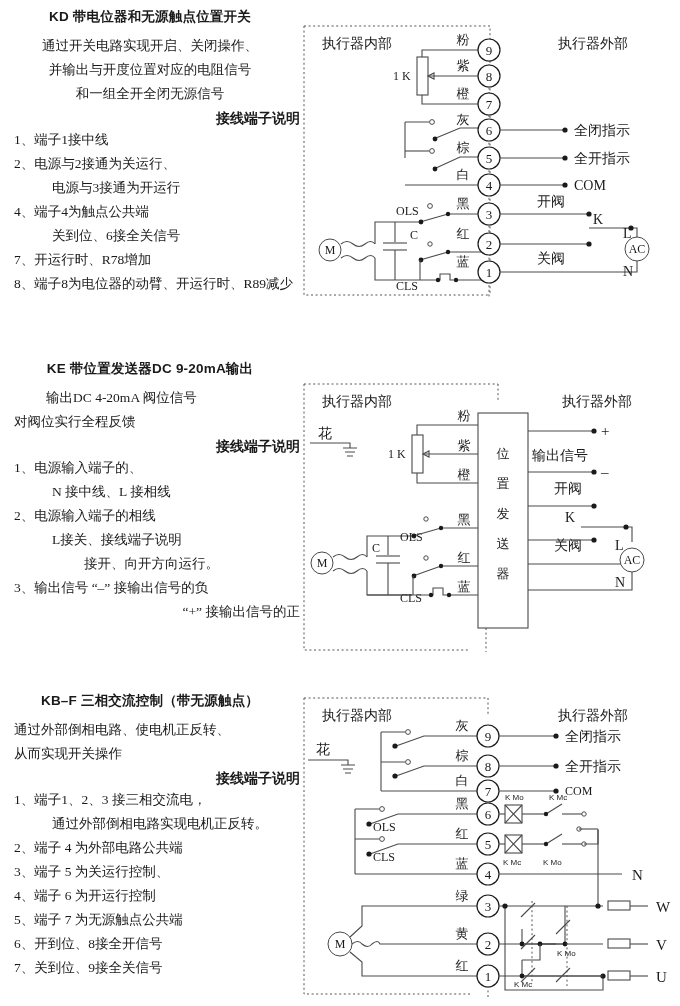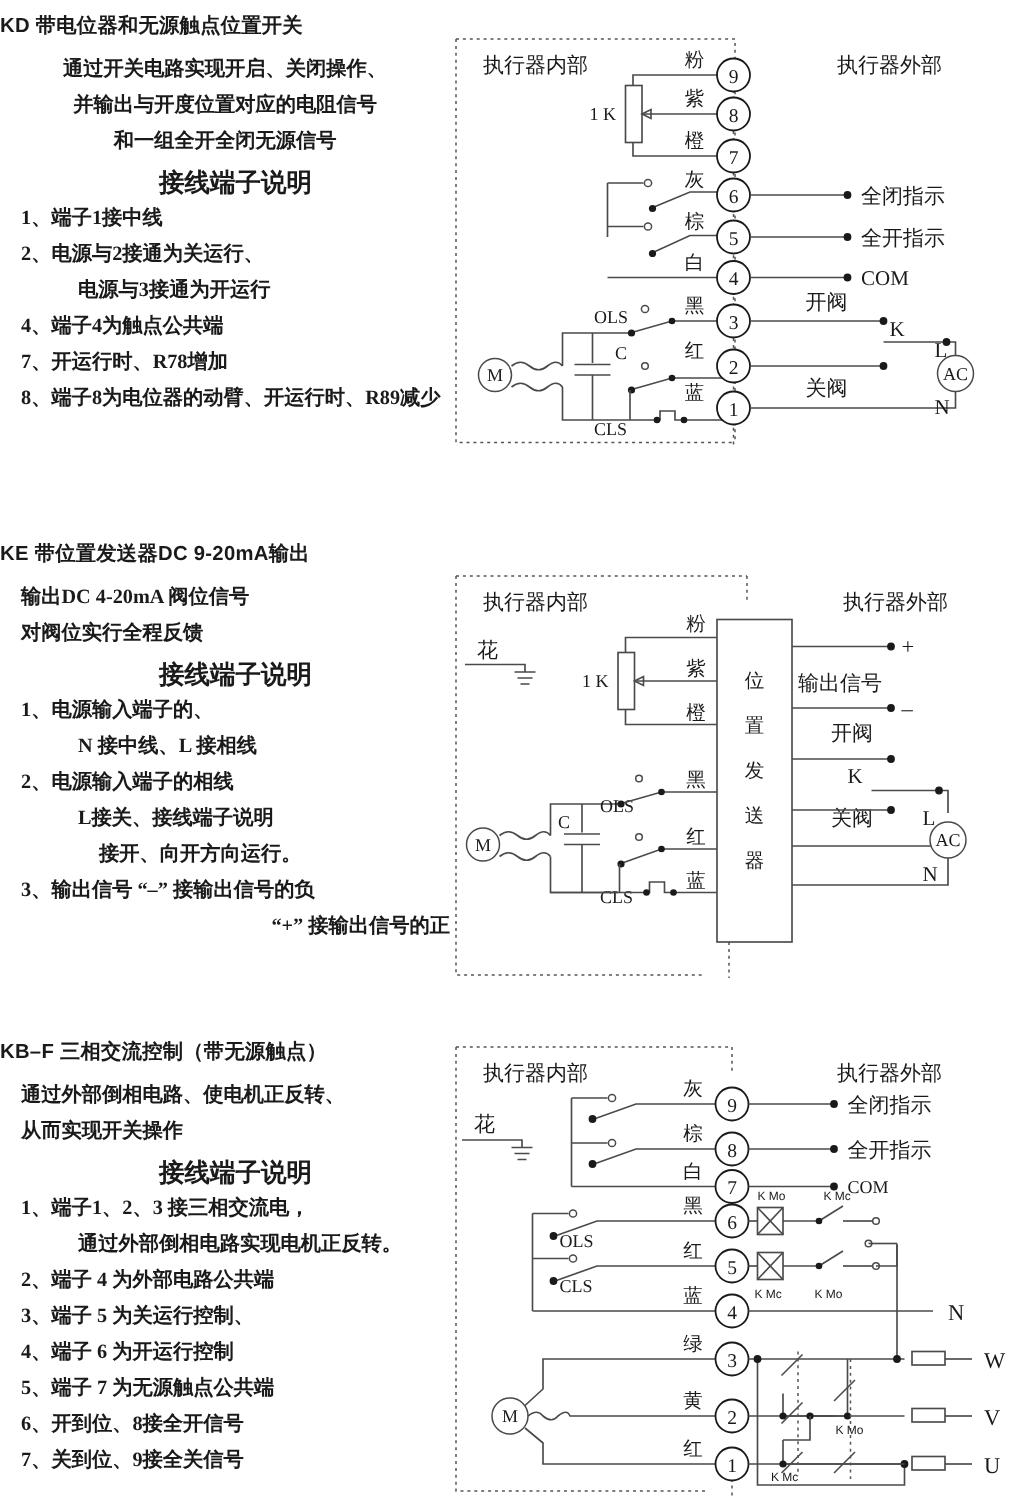"KD 带电位器和无源触点位置开关" .heading { text-align: left -> center }
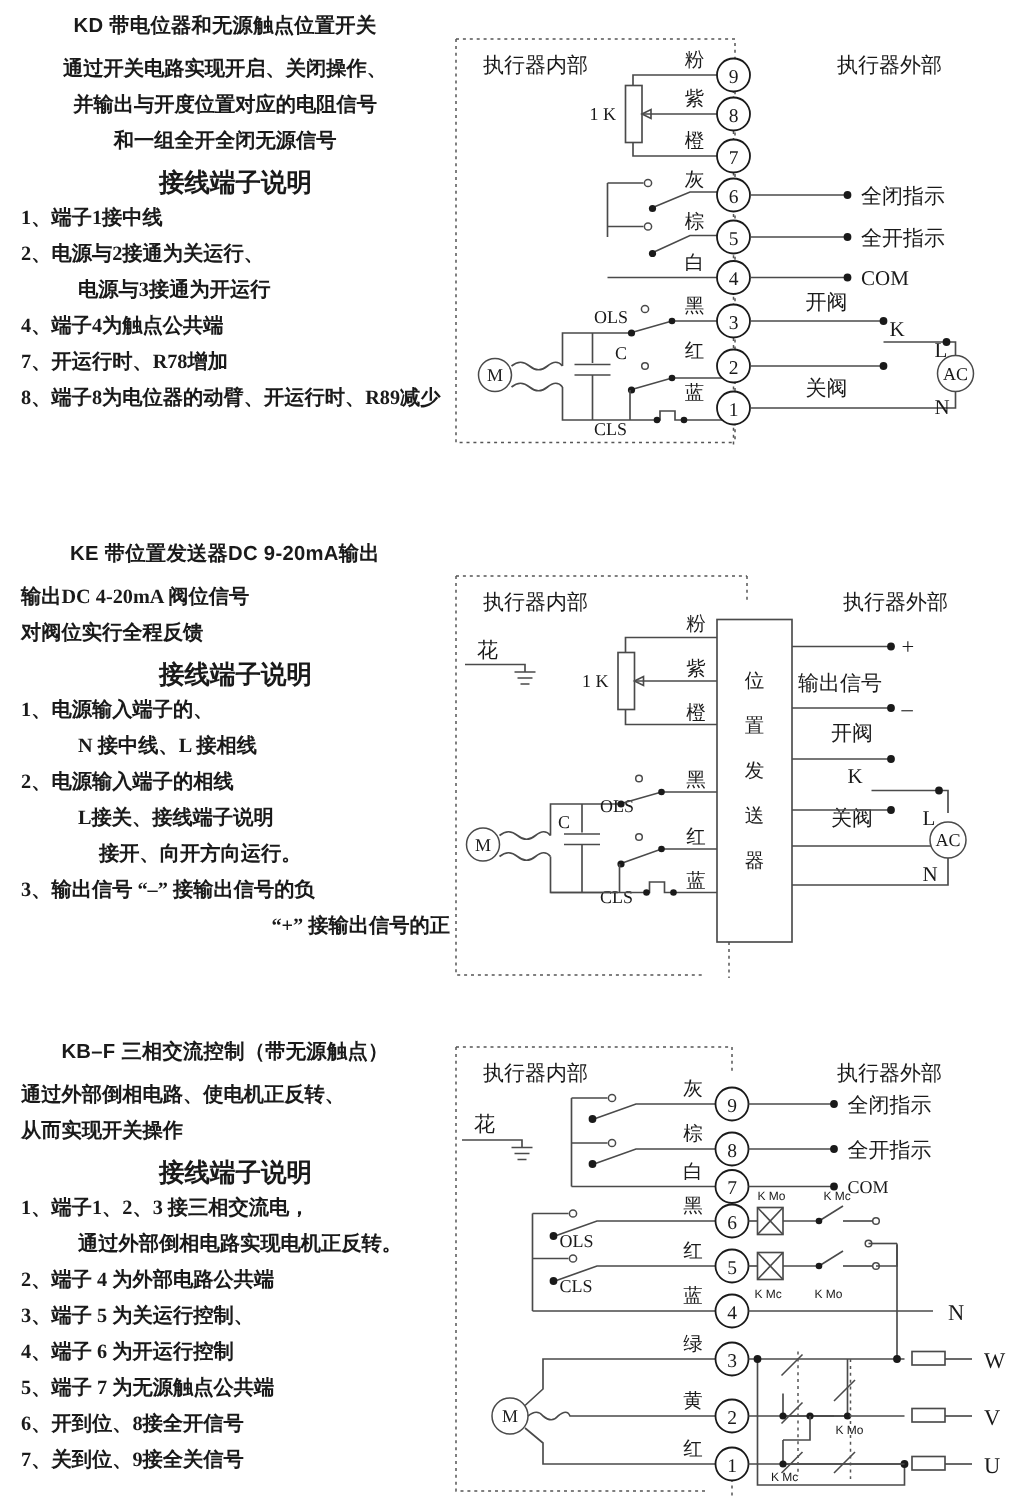"通过开关电路实现开启、关闭操作、" .line { font-weight: bold -> none }
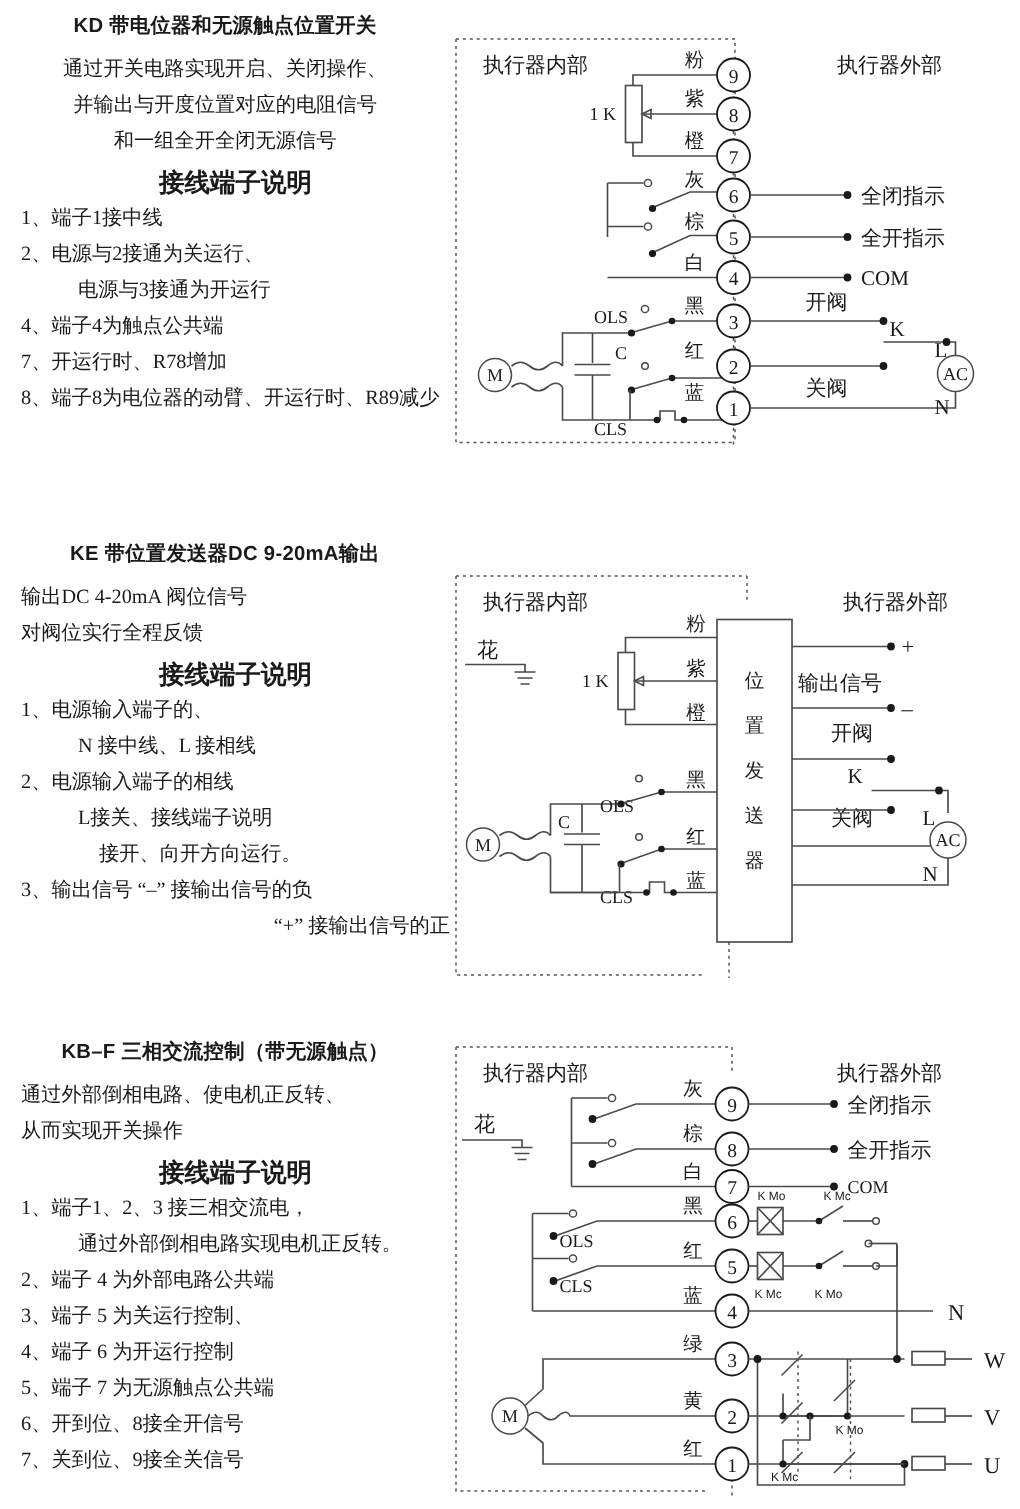"接线端子说明" .subhead { font-size: 17px -> 14px; text-align: center -> right }
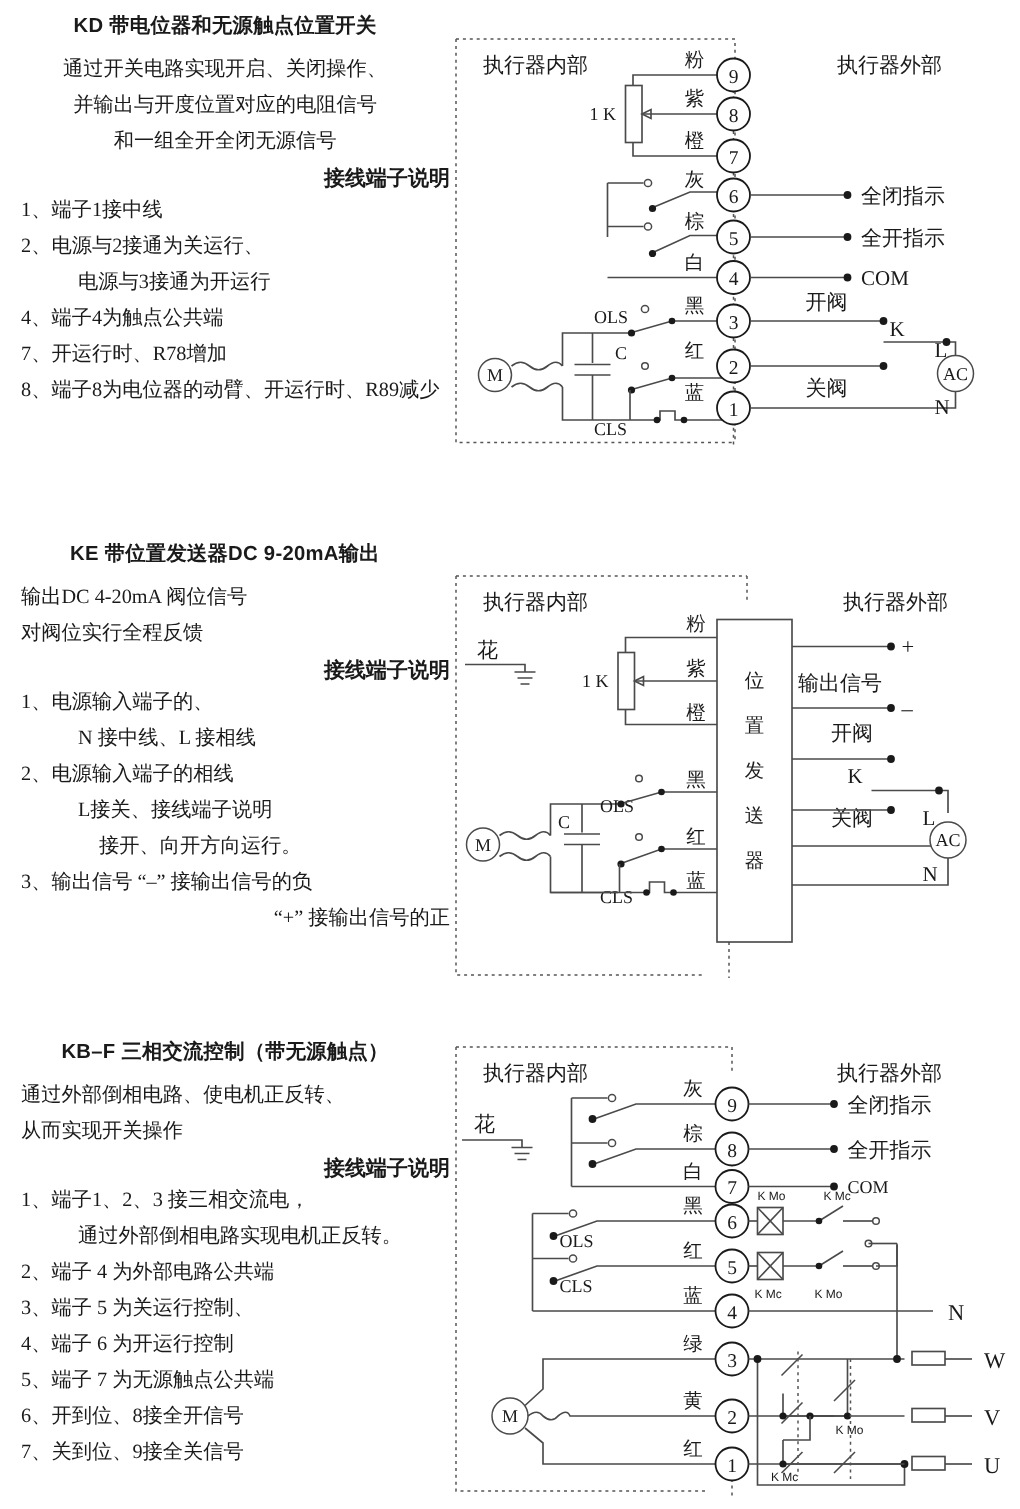"关到位、6接全关信号" div.line { html: none -> <div>关到位、6接全关信号</div> }
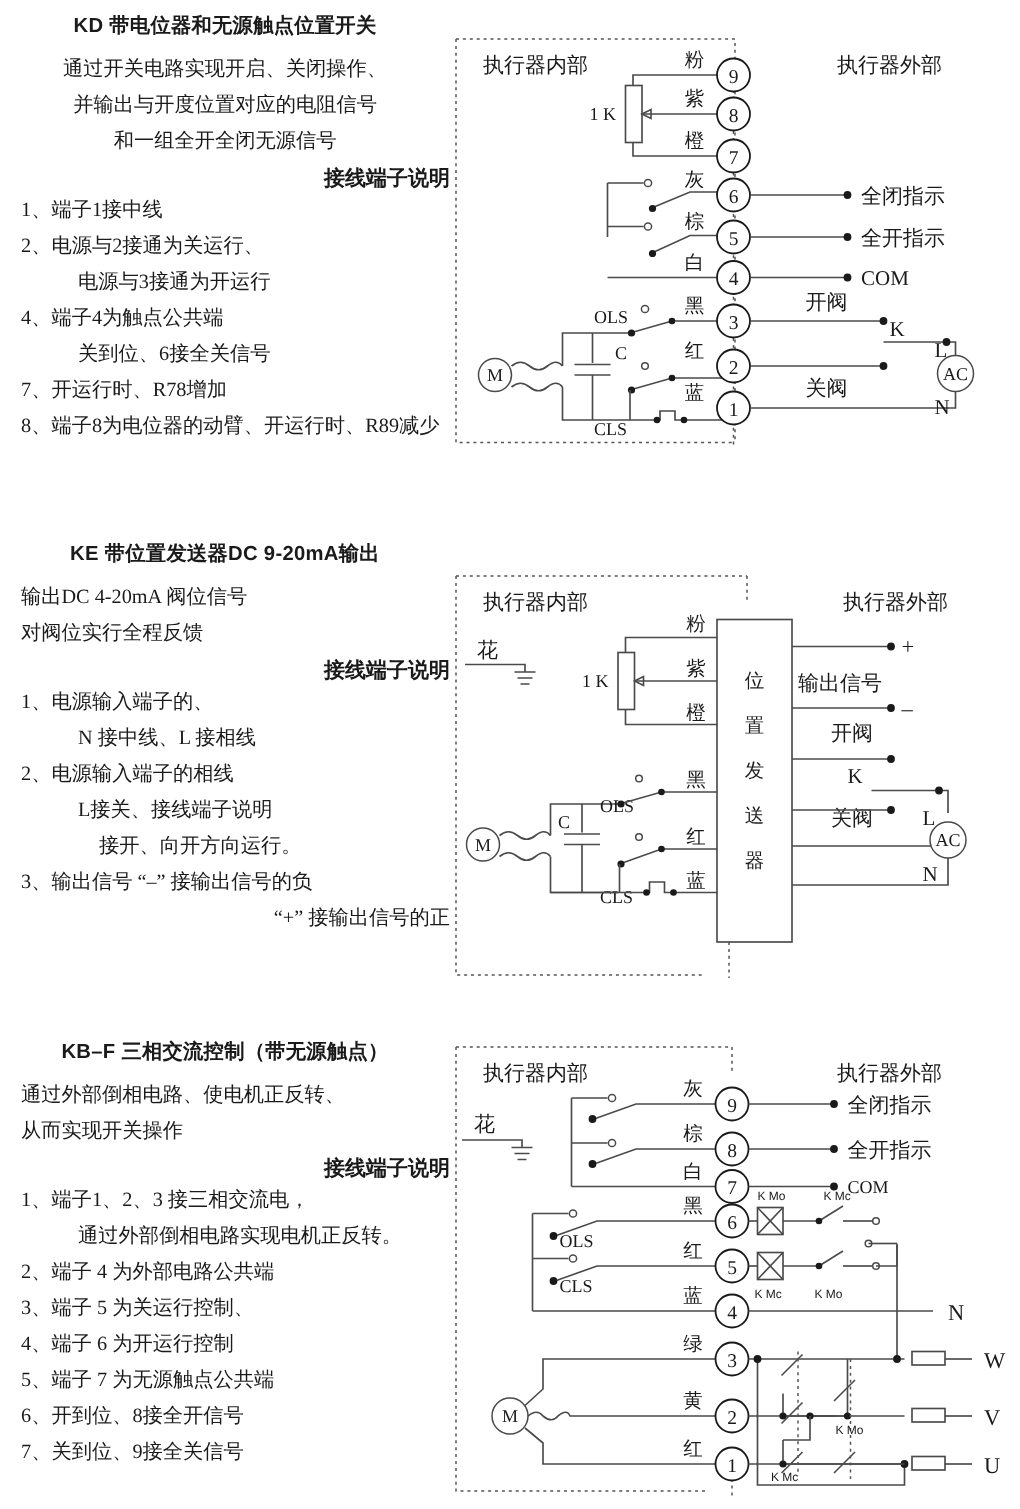"输出DC 4-20mA 阀位信号" div.line { margin-left: none -> 32px }
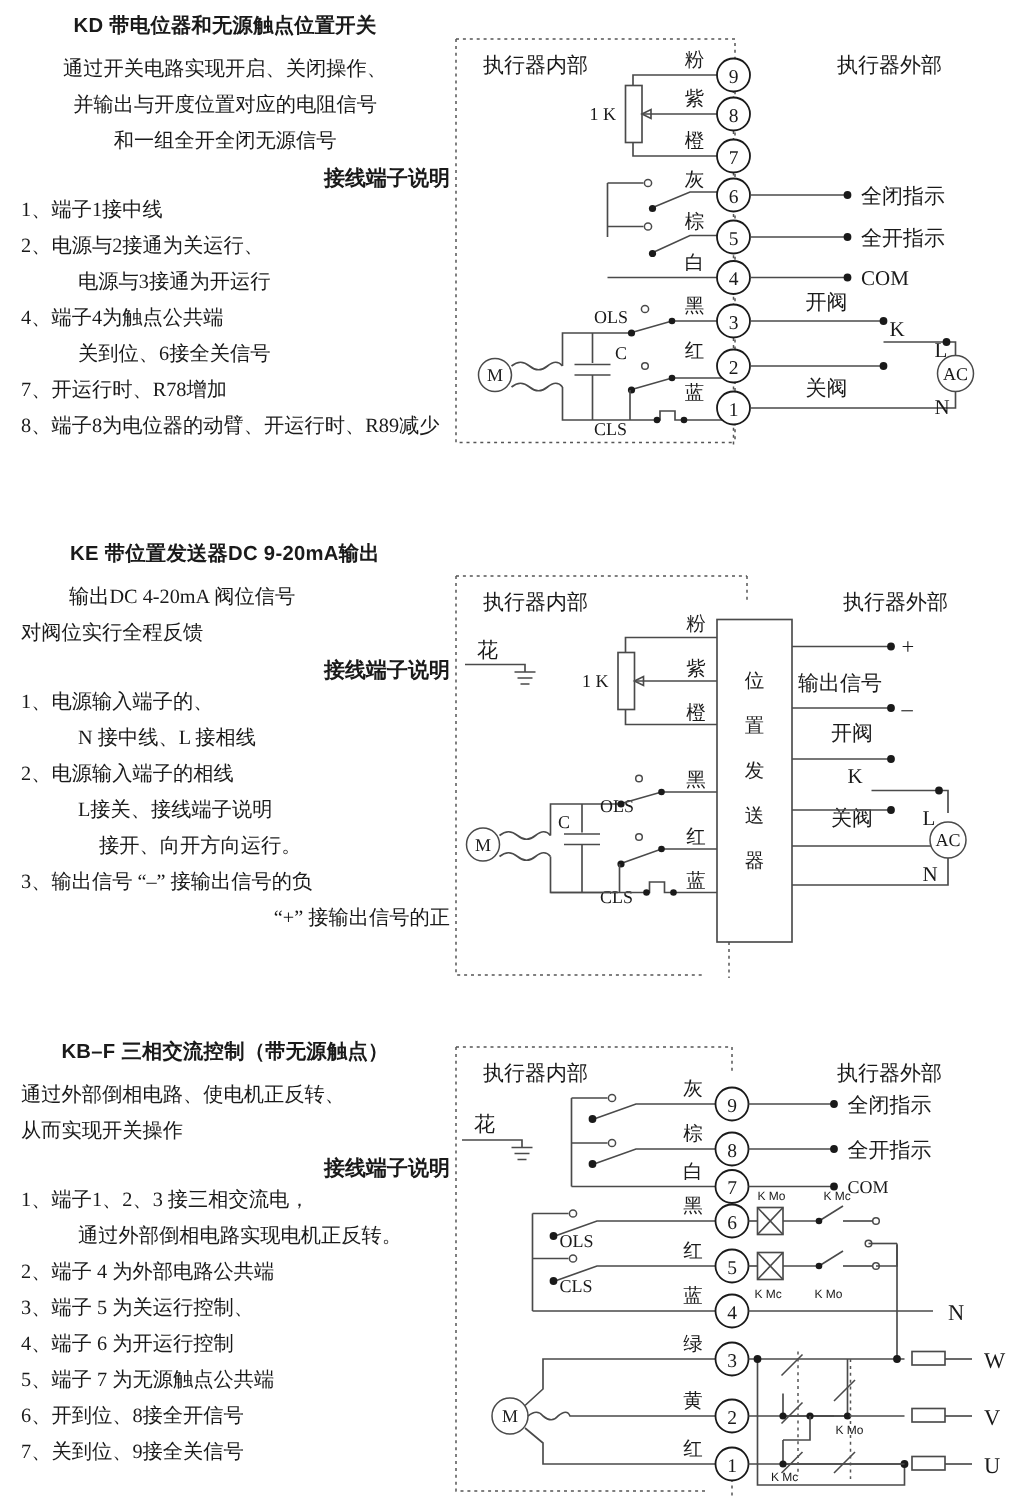"接开、向开方向运行。" .i2 { padding-left: 66px -> 84px }
